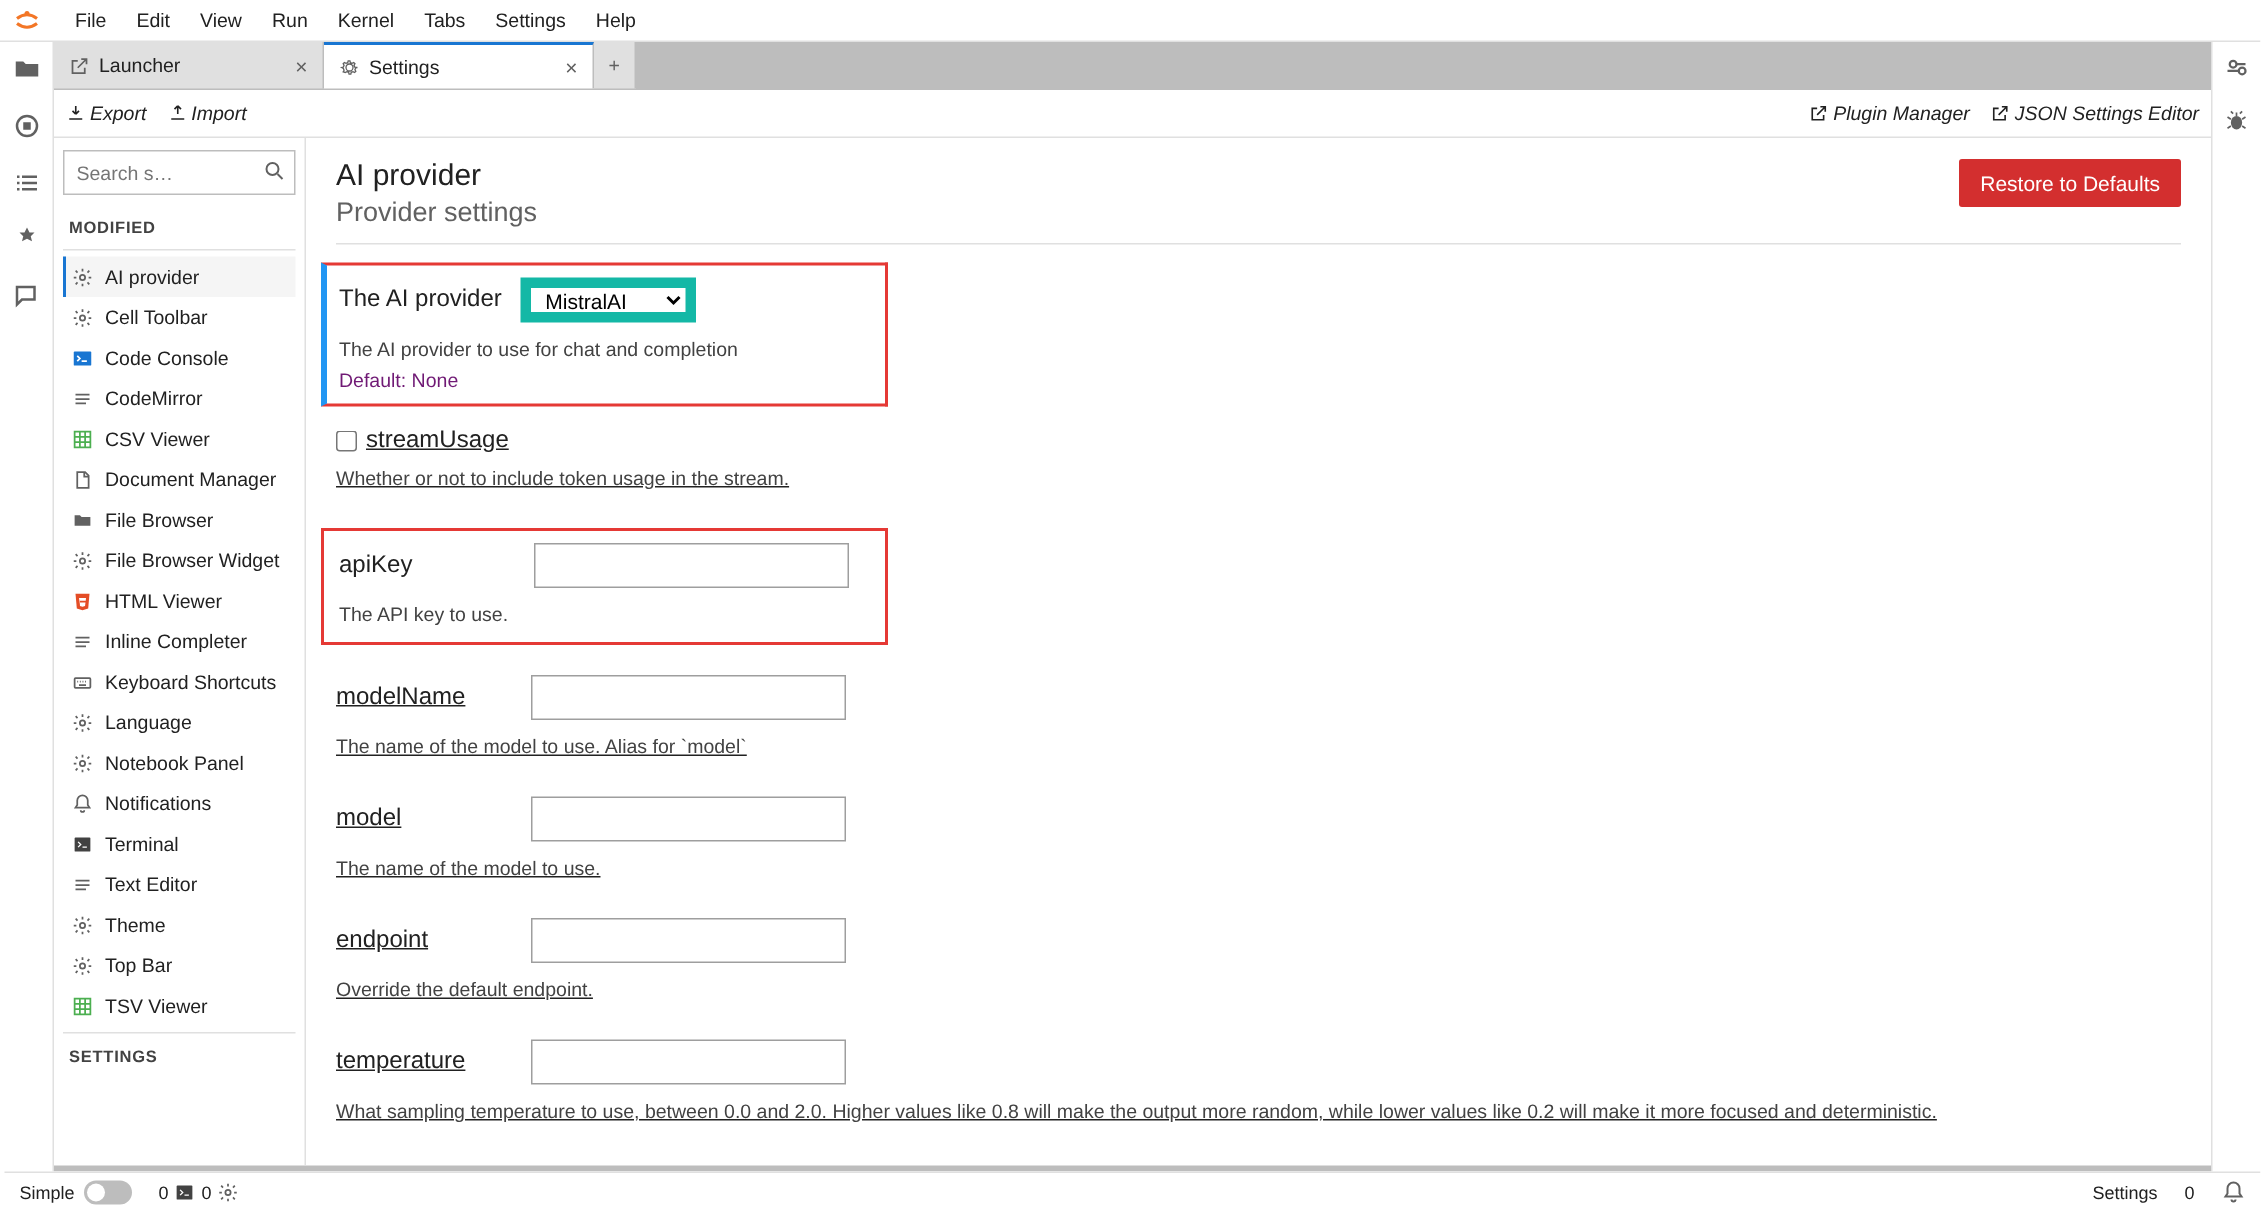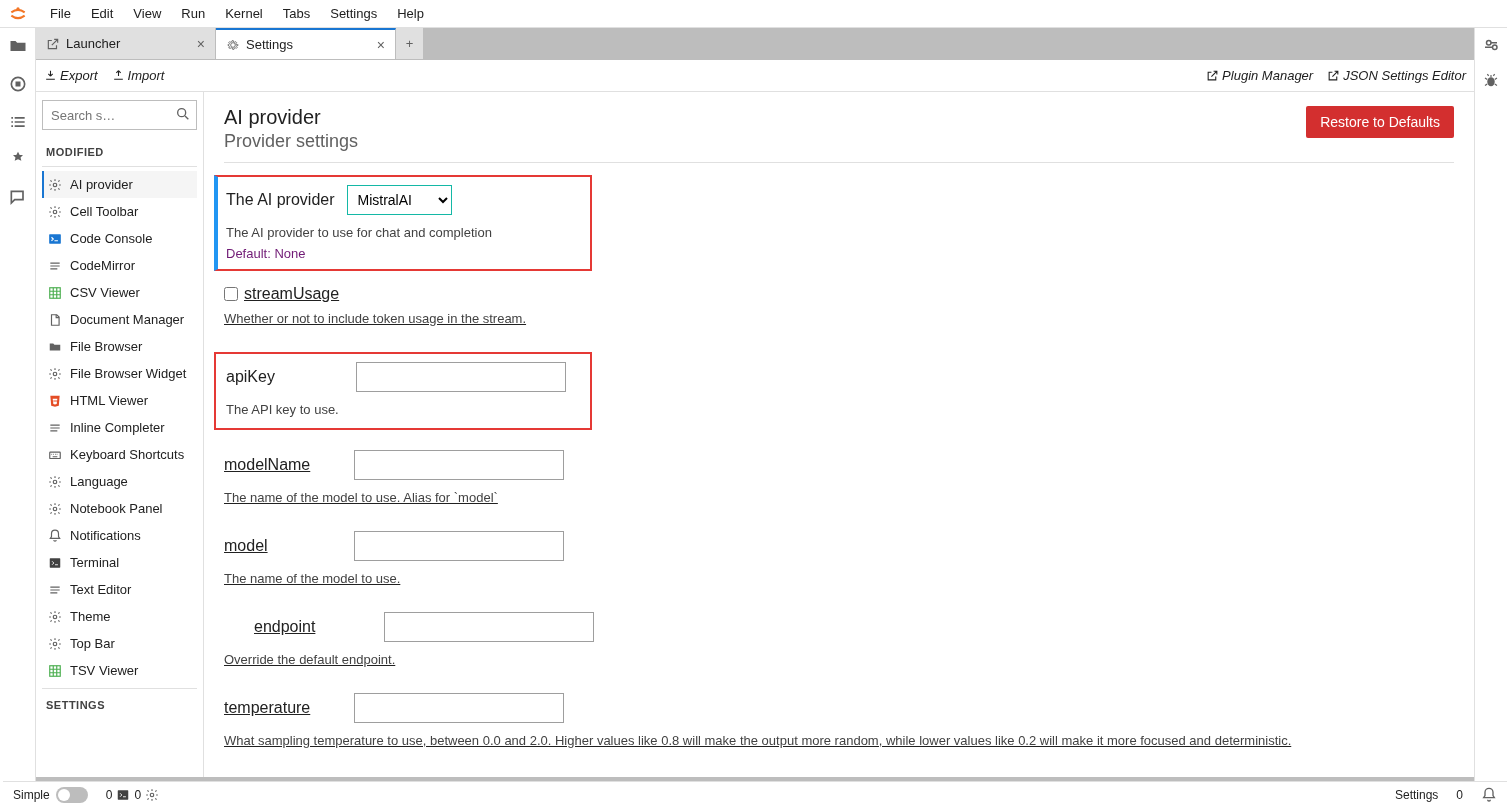"MistralAI" select.inp { border: 1px solid #14b8a6 -> 7px solid #14b8a6 }
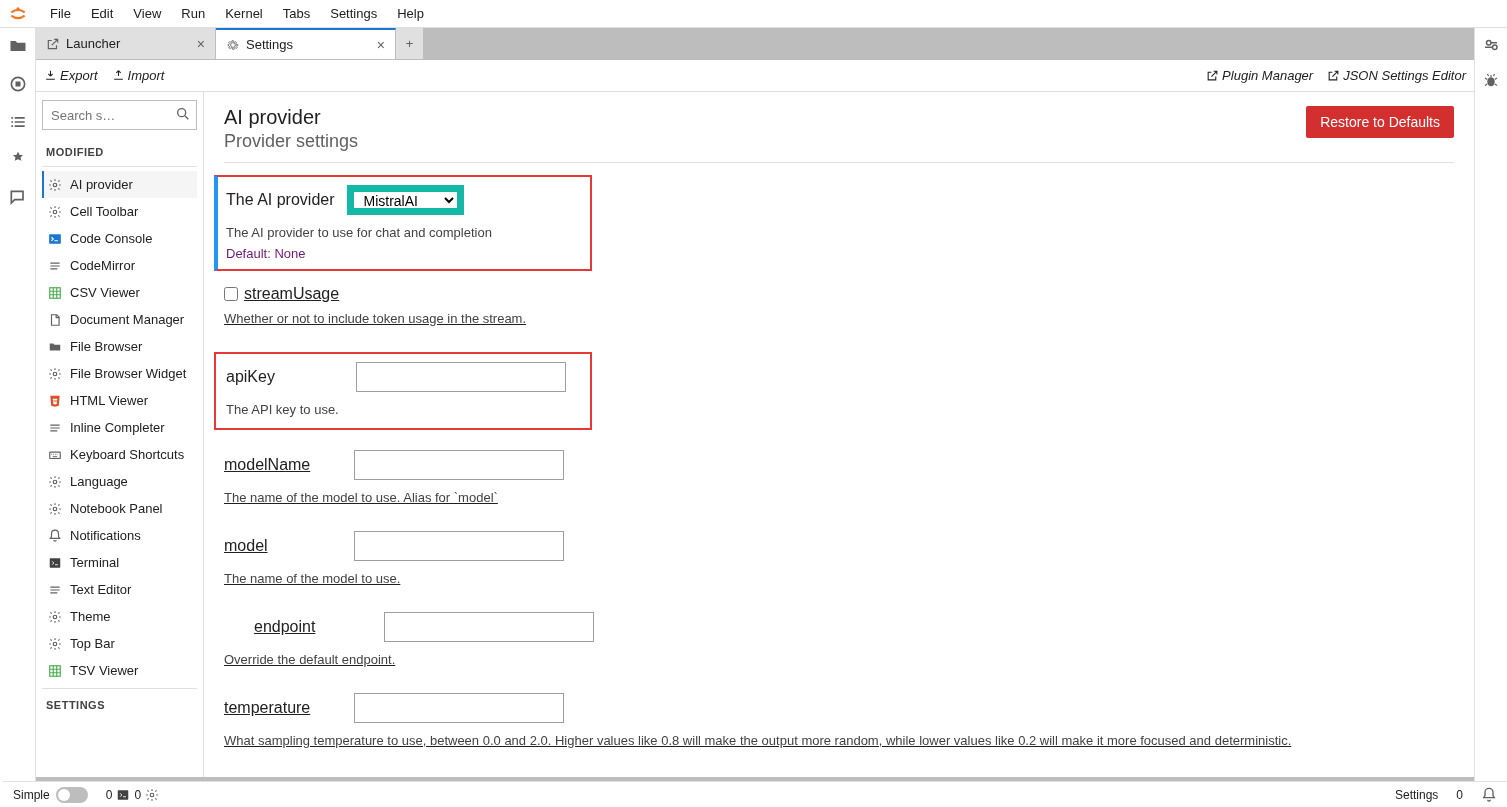"endpoint" span.field-label { margin-left: 30px -> none }
